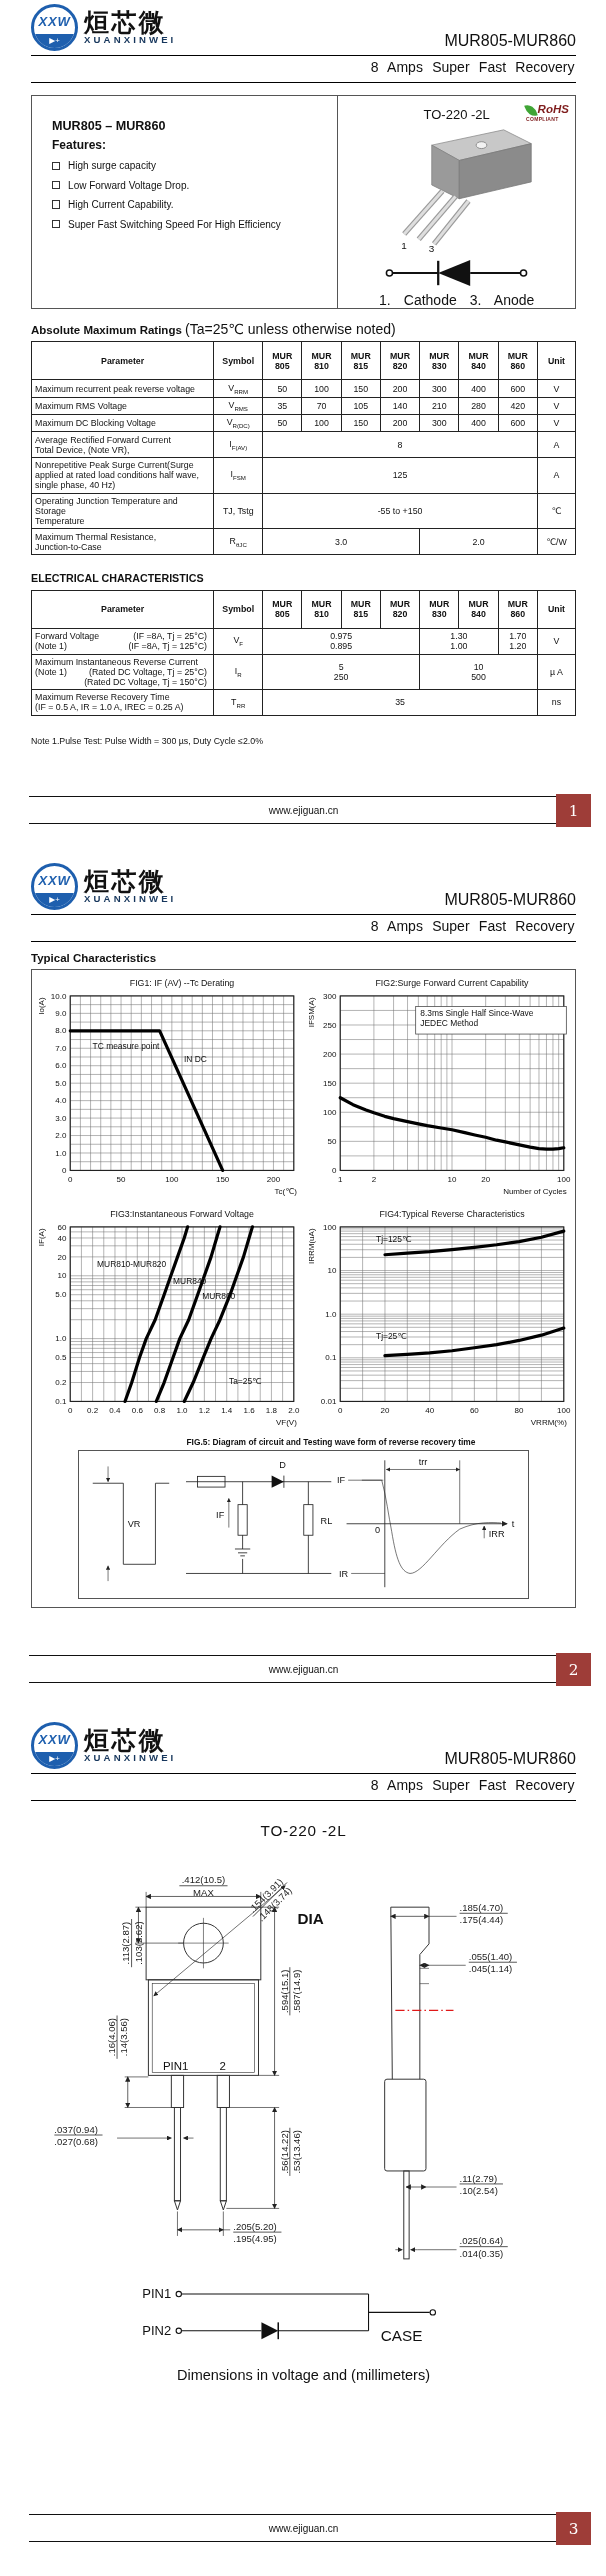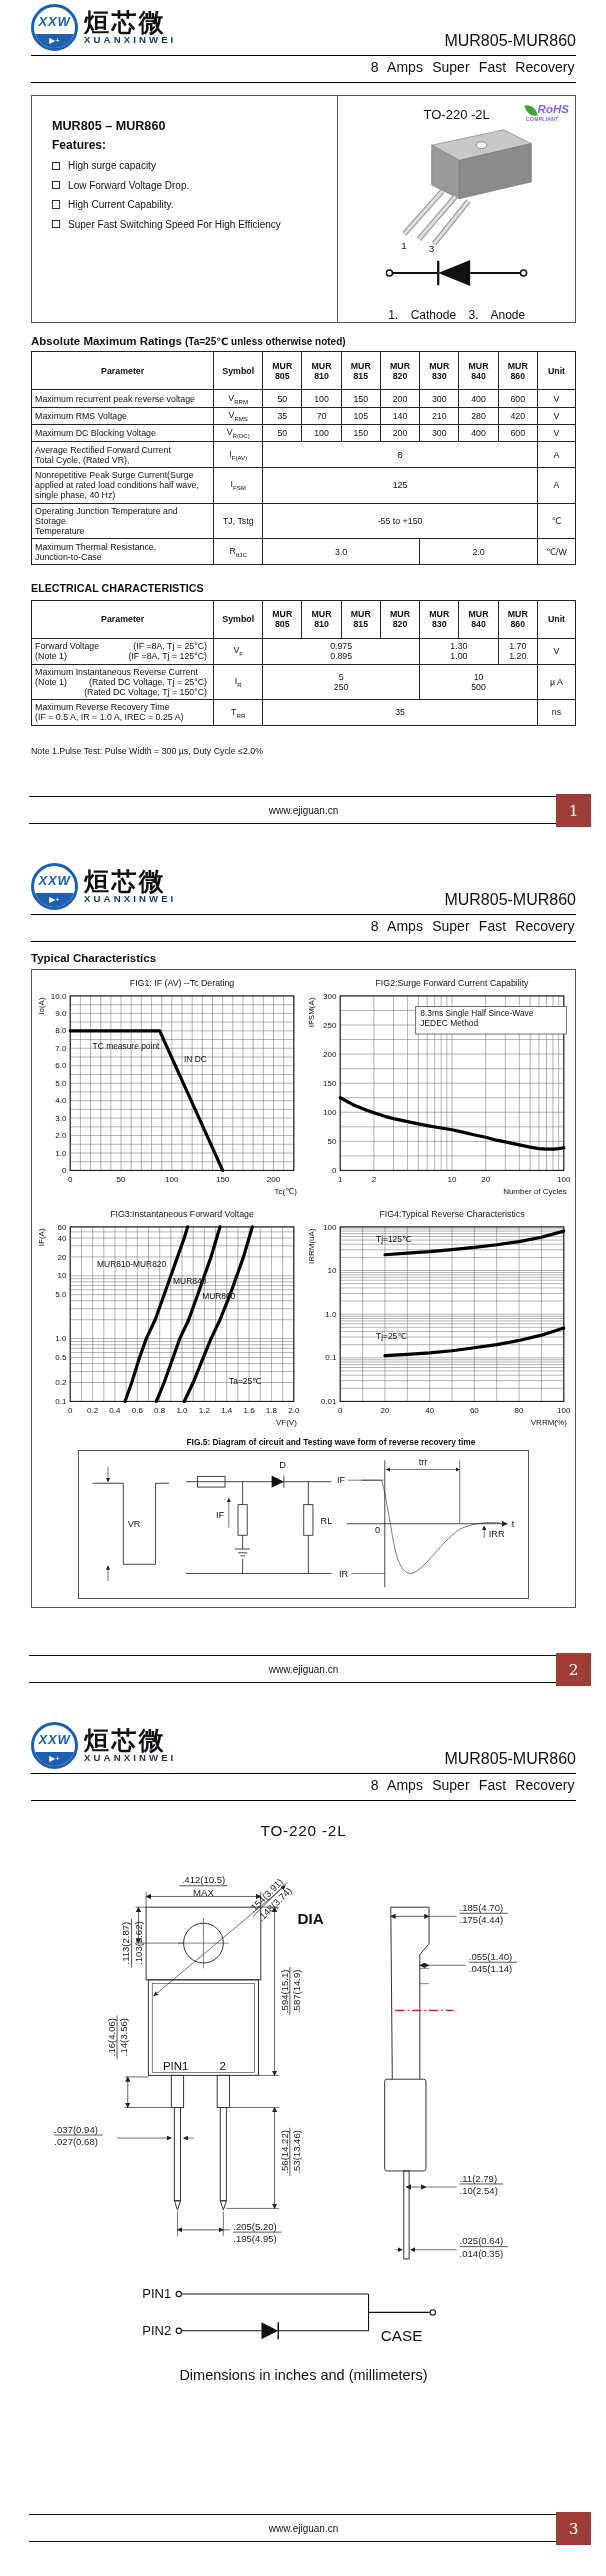"RoHS" .rohs { color: #8b5cf6 -> #7f1d1d }
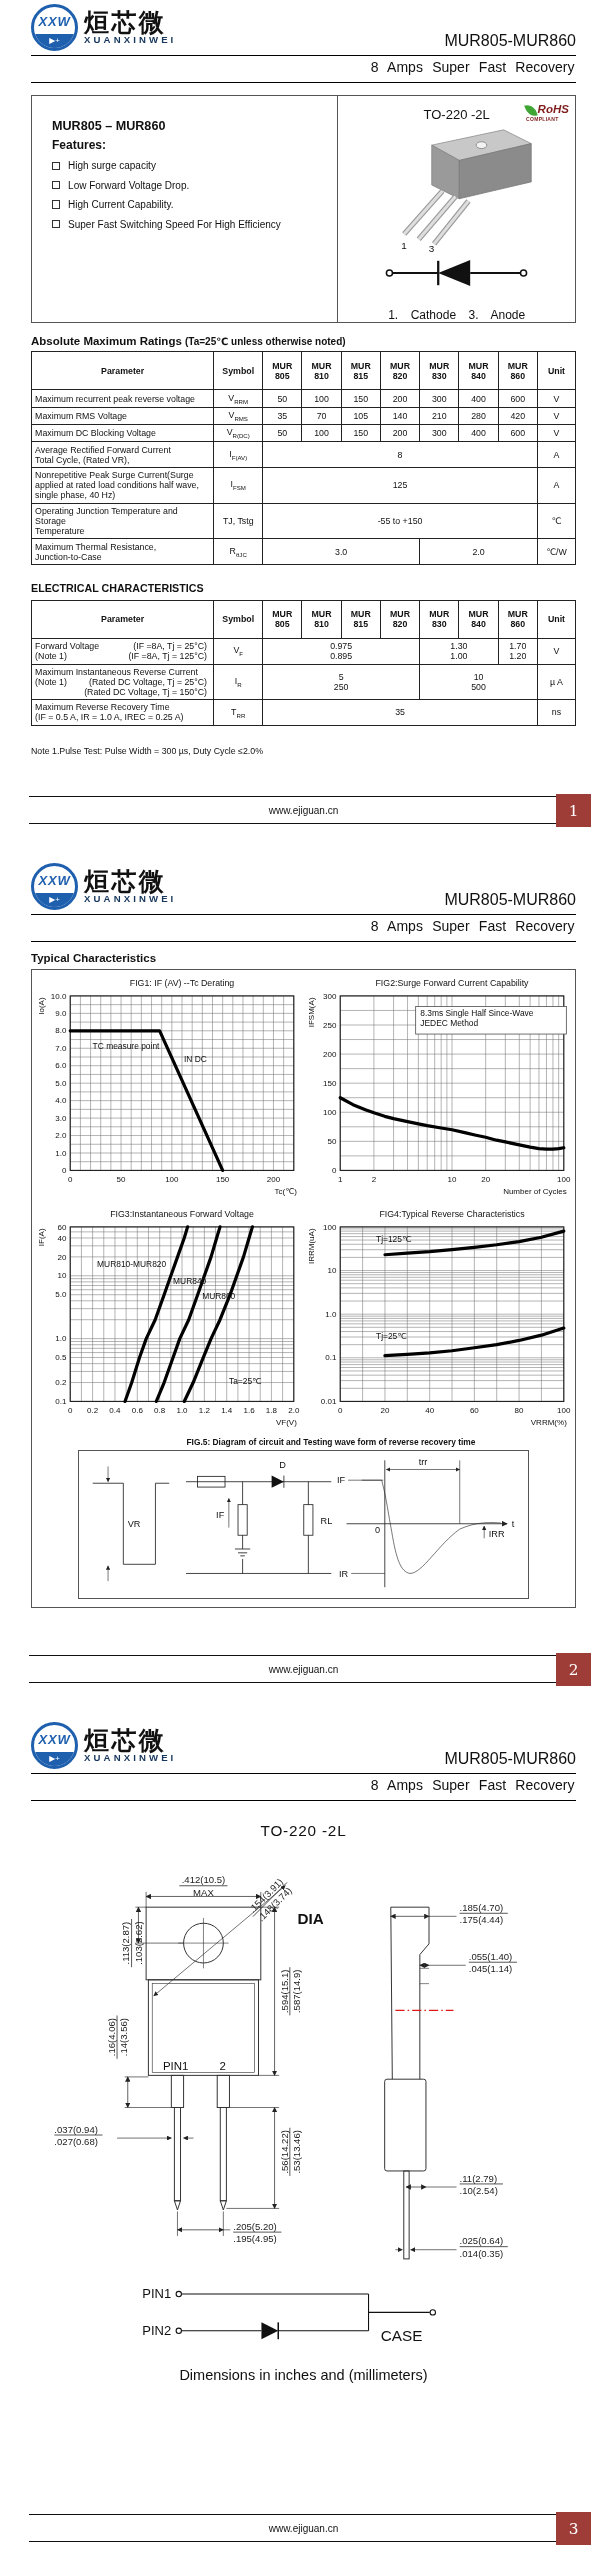"1. Cathode 3. Anode" .diode-caption { font-size: 12px -> 14px; margin-top: 16px -> 0 }
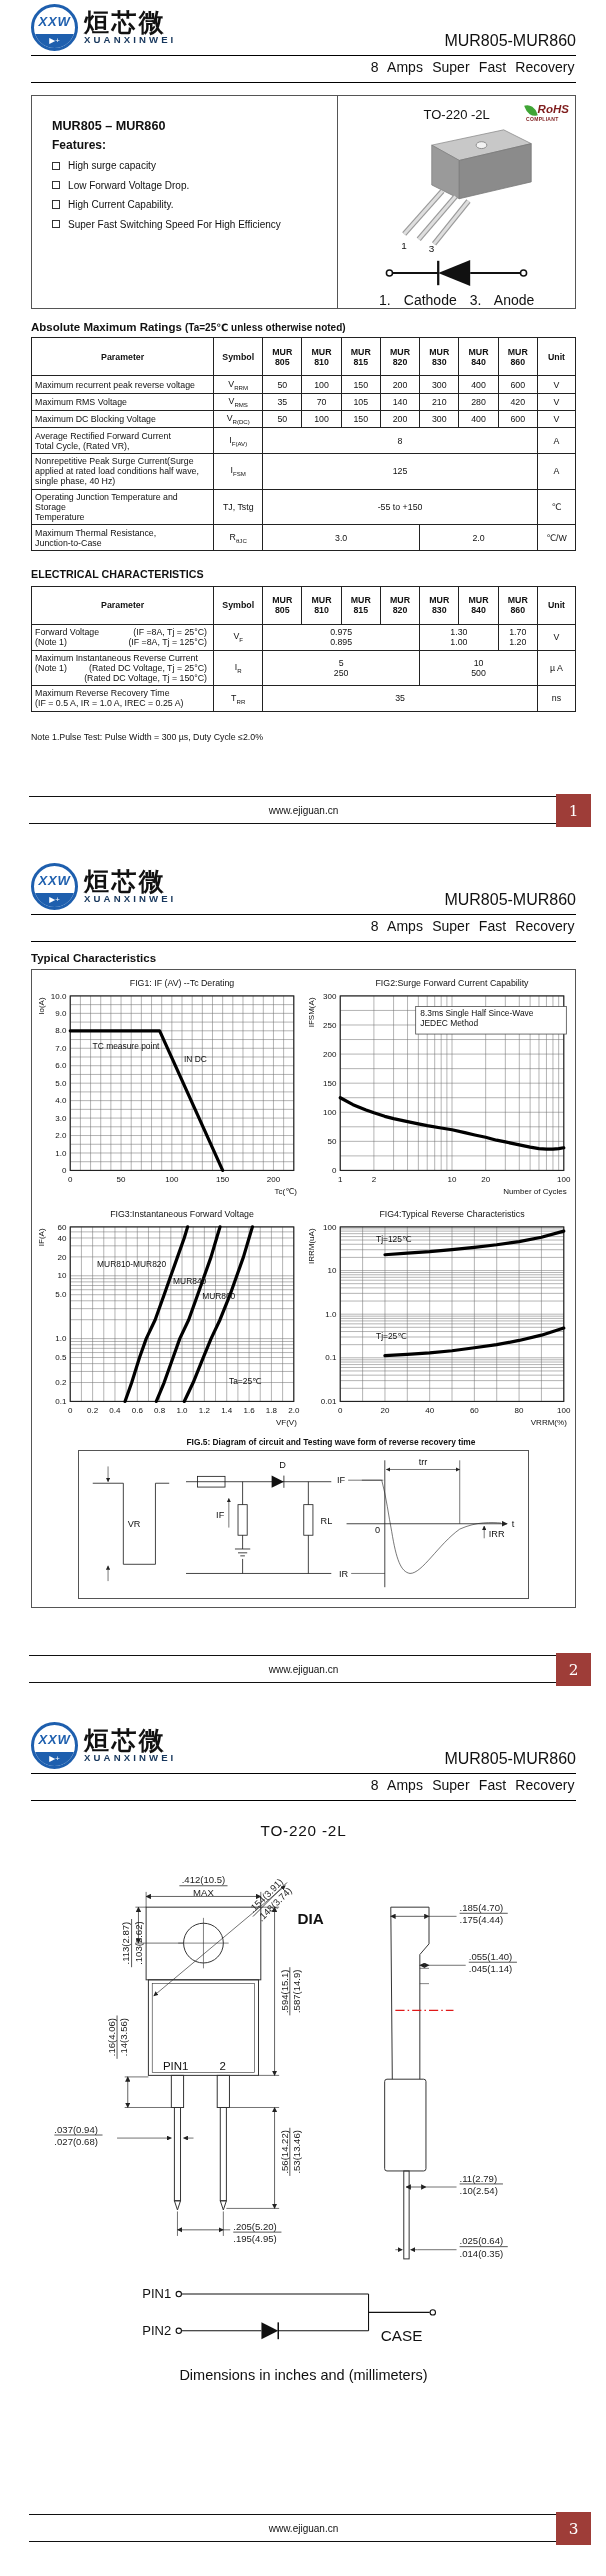"(Ta=25℃ unless otherwise noted)" .sec-note { font-size: 10px -> 14px; font-weight: bold -> normal }
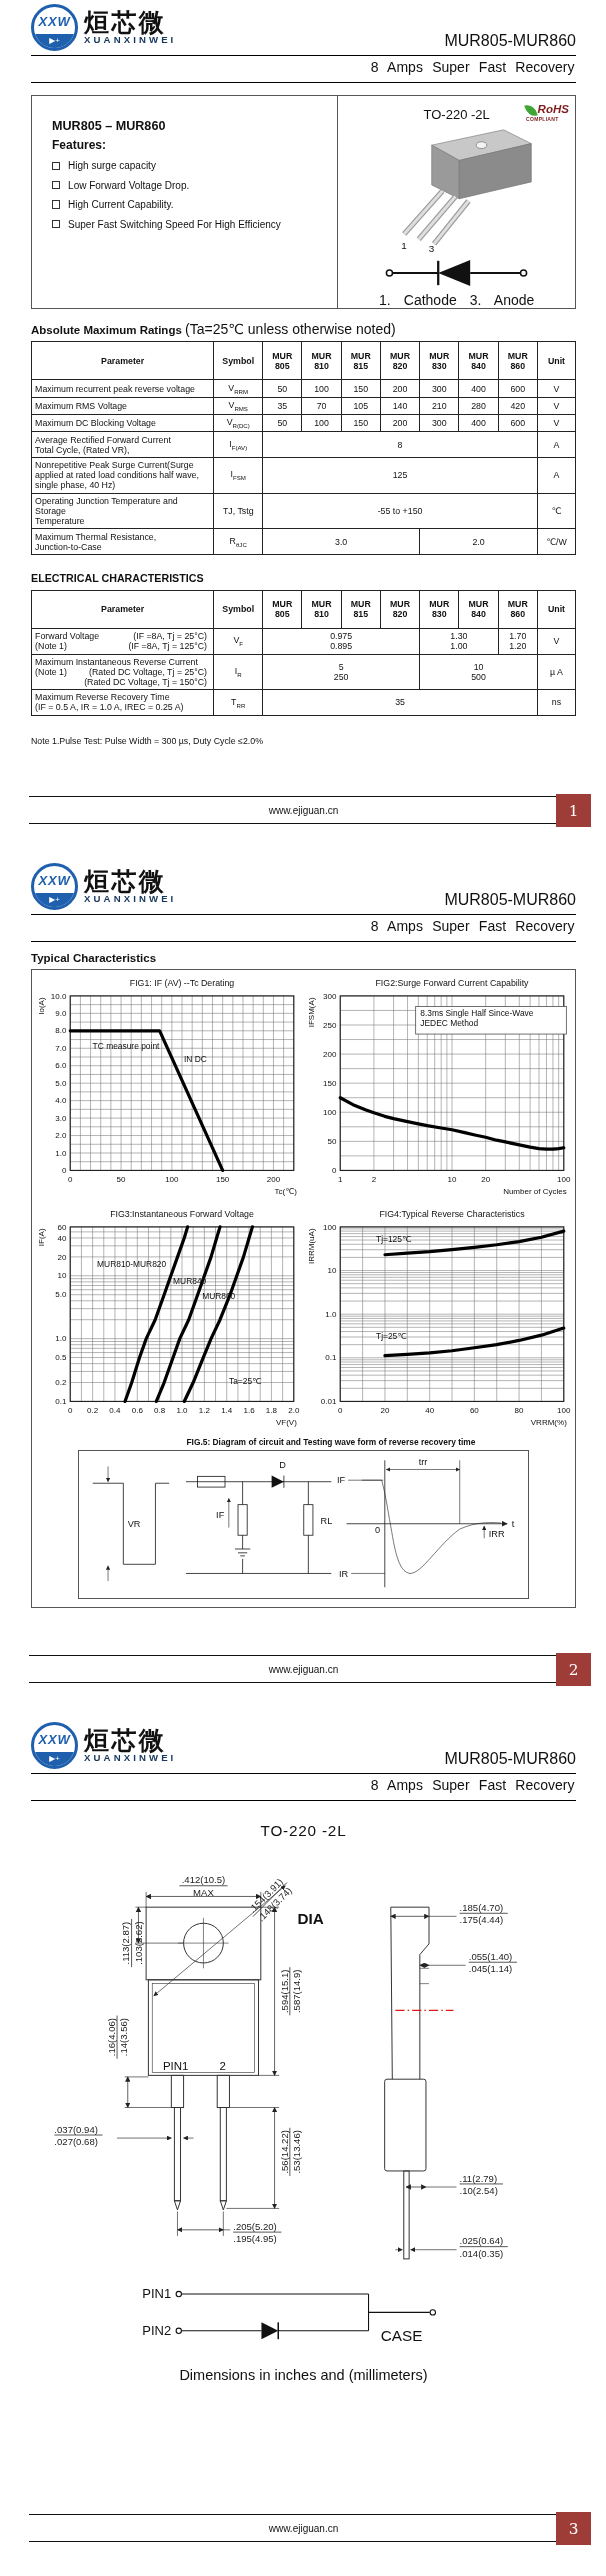"Total Cycle, (Rated VR)," div { text: Cycle, (Rated -> Device, (Note }
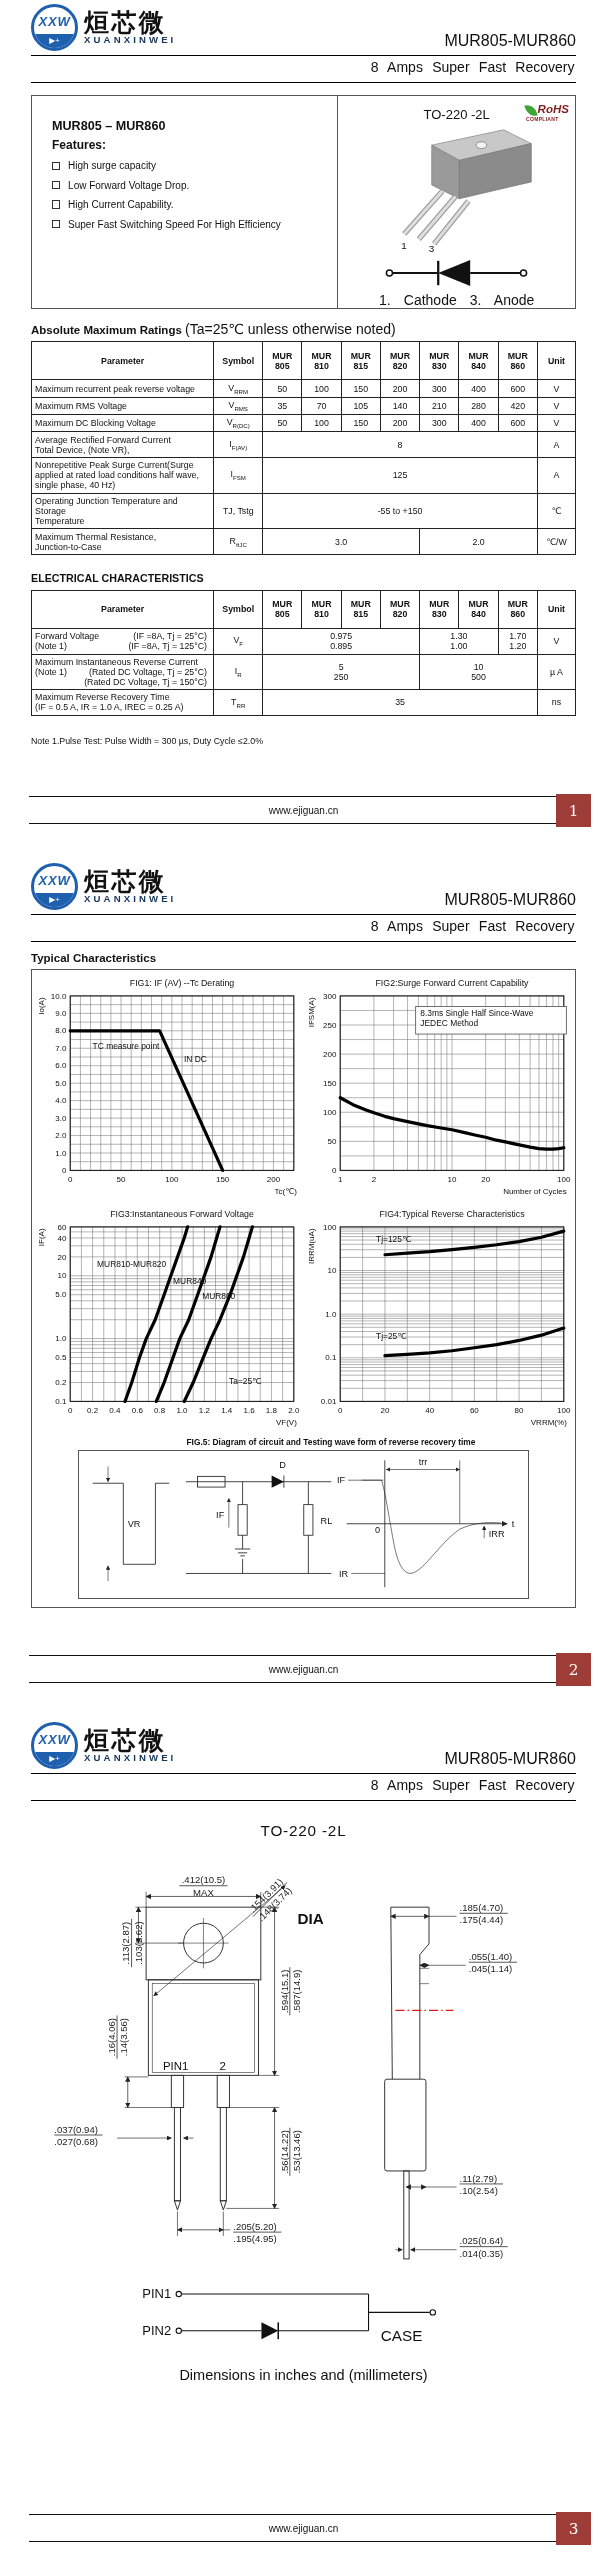"Dimensions in inches and (millimeters)" div.pd-caption { text: inches -> voltage }
